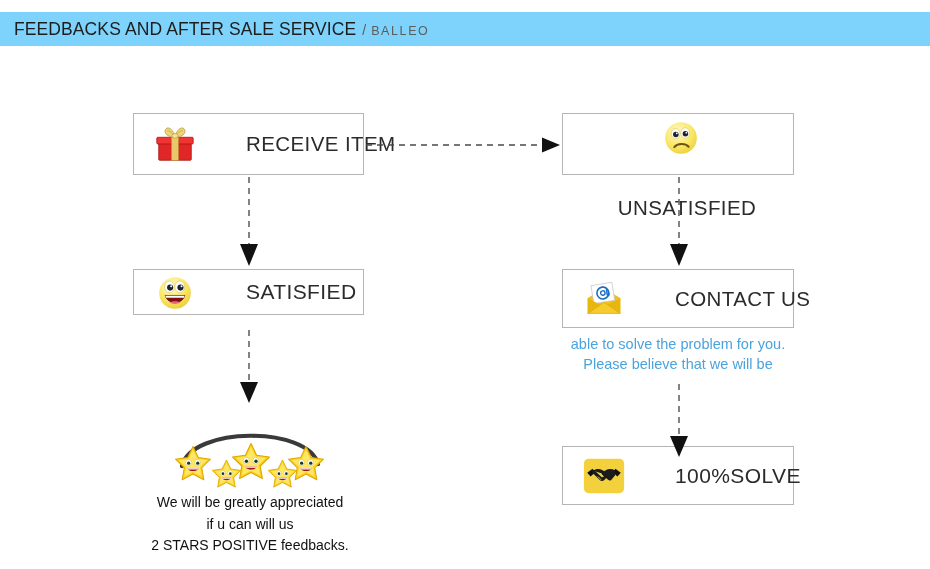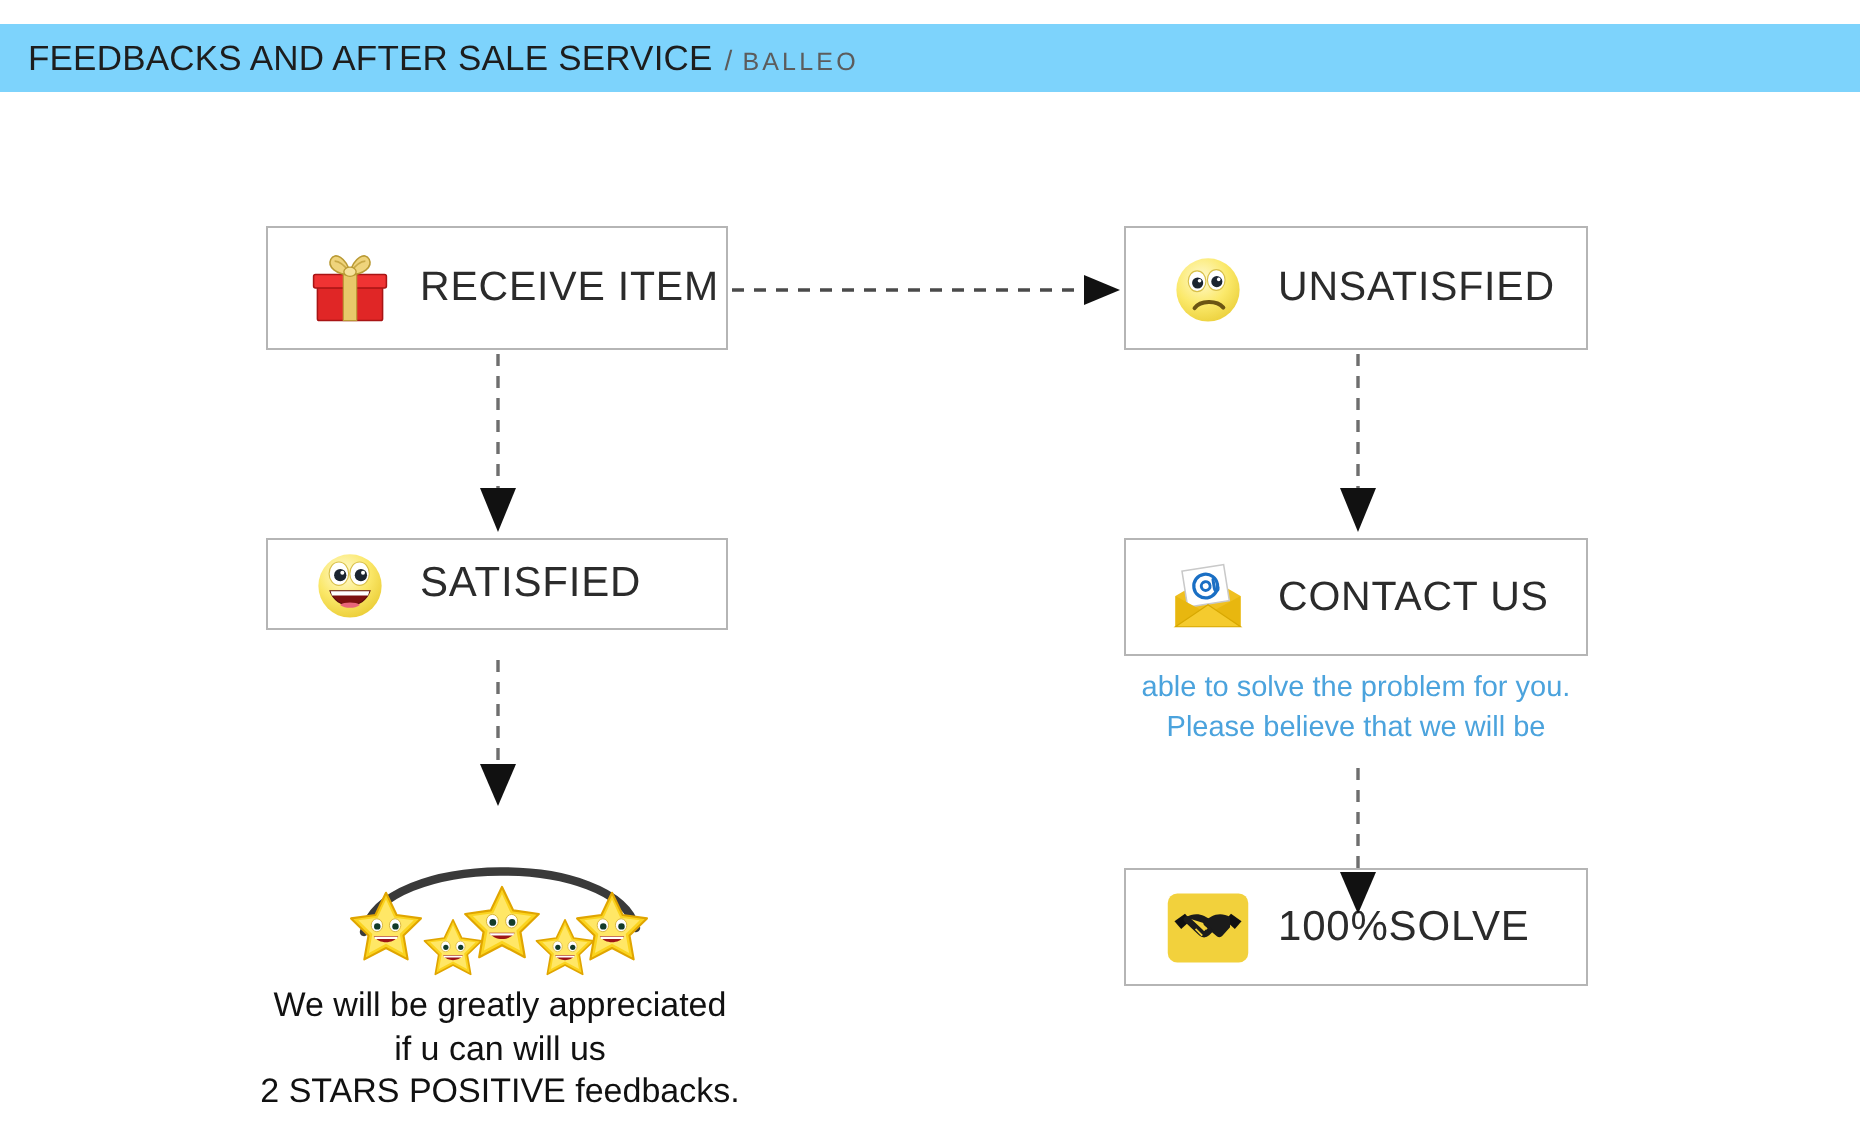"RECEIVE ITEM" .flow-box { gap: none -> 36px }
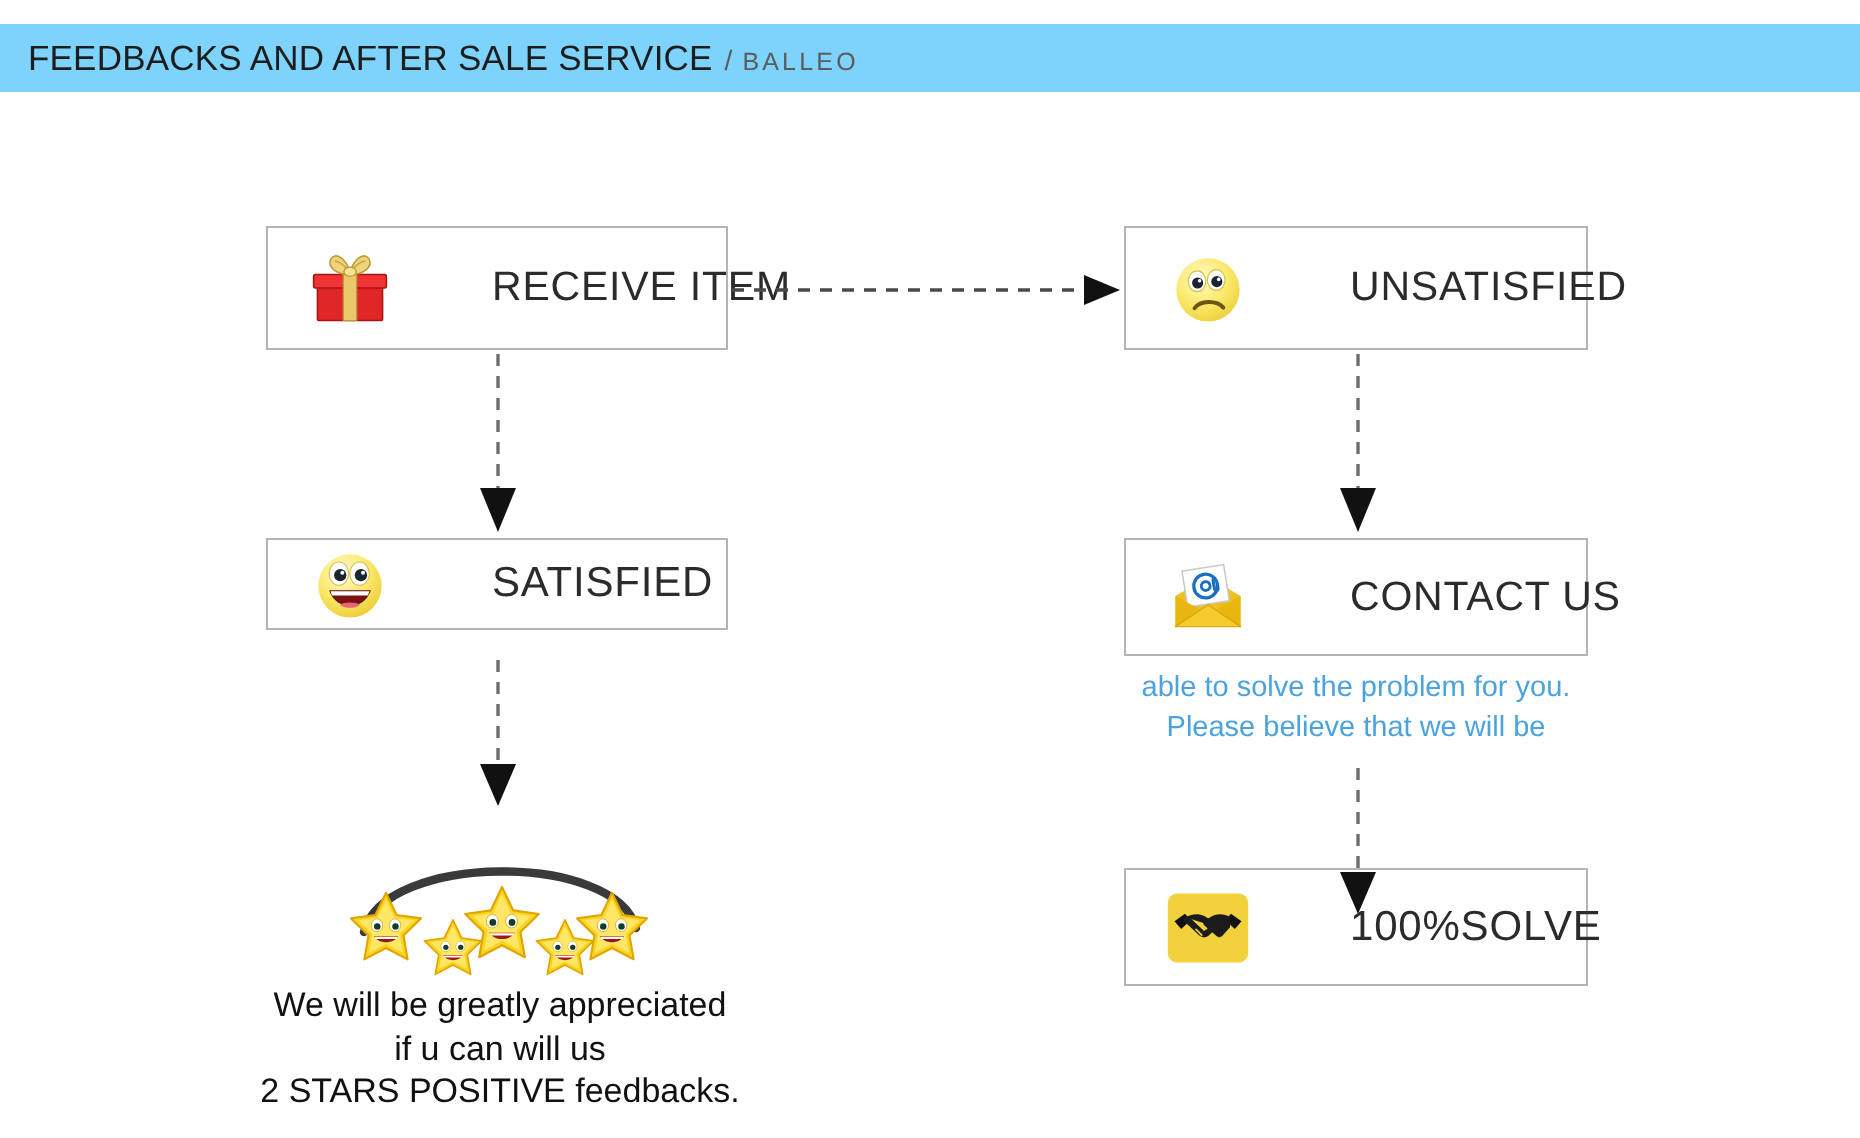"UNSATISFIED" #box-unsatisfied { flex-direction: none -> column }
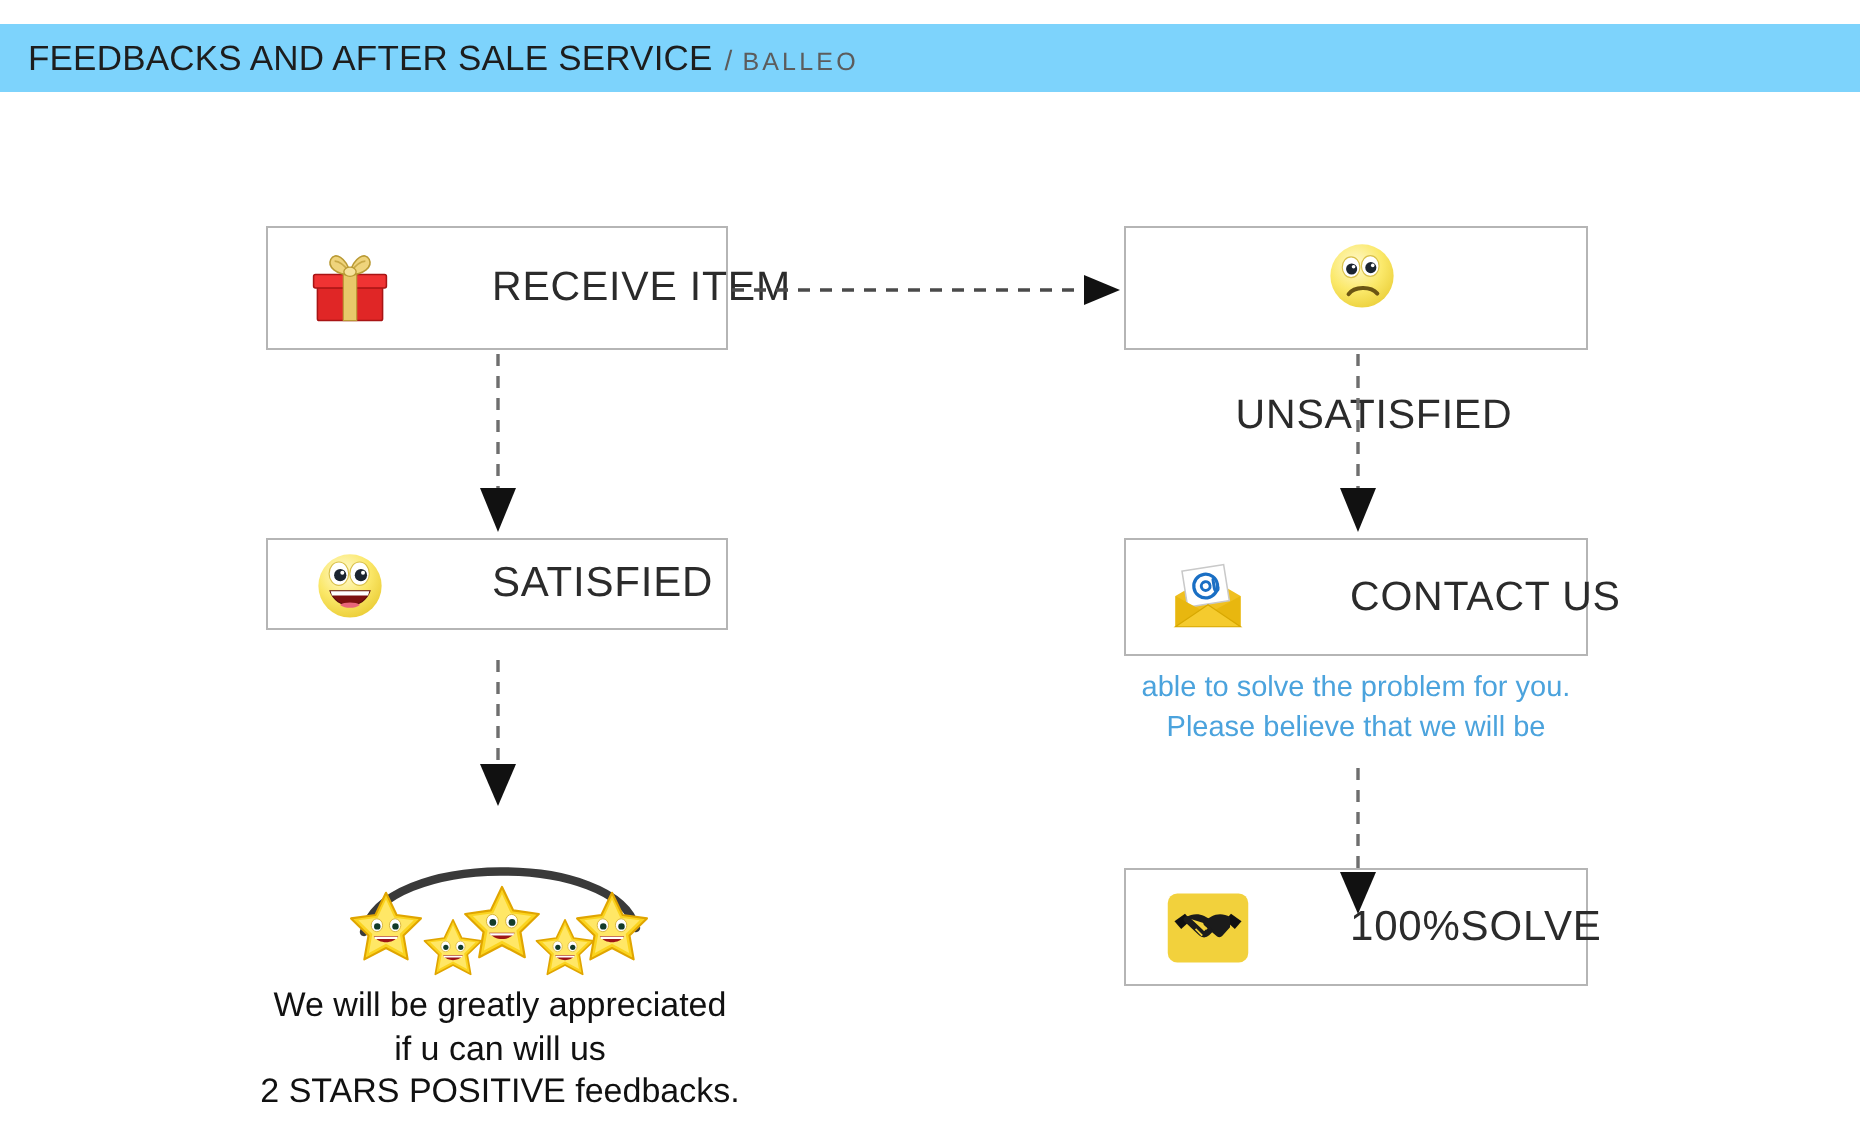"100%SOLVE" #box-solve { top: 434px -> 446px }
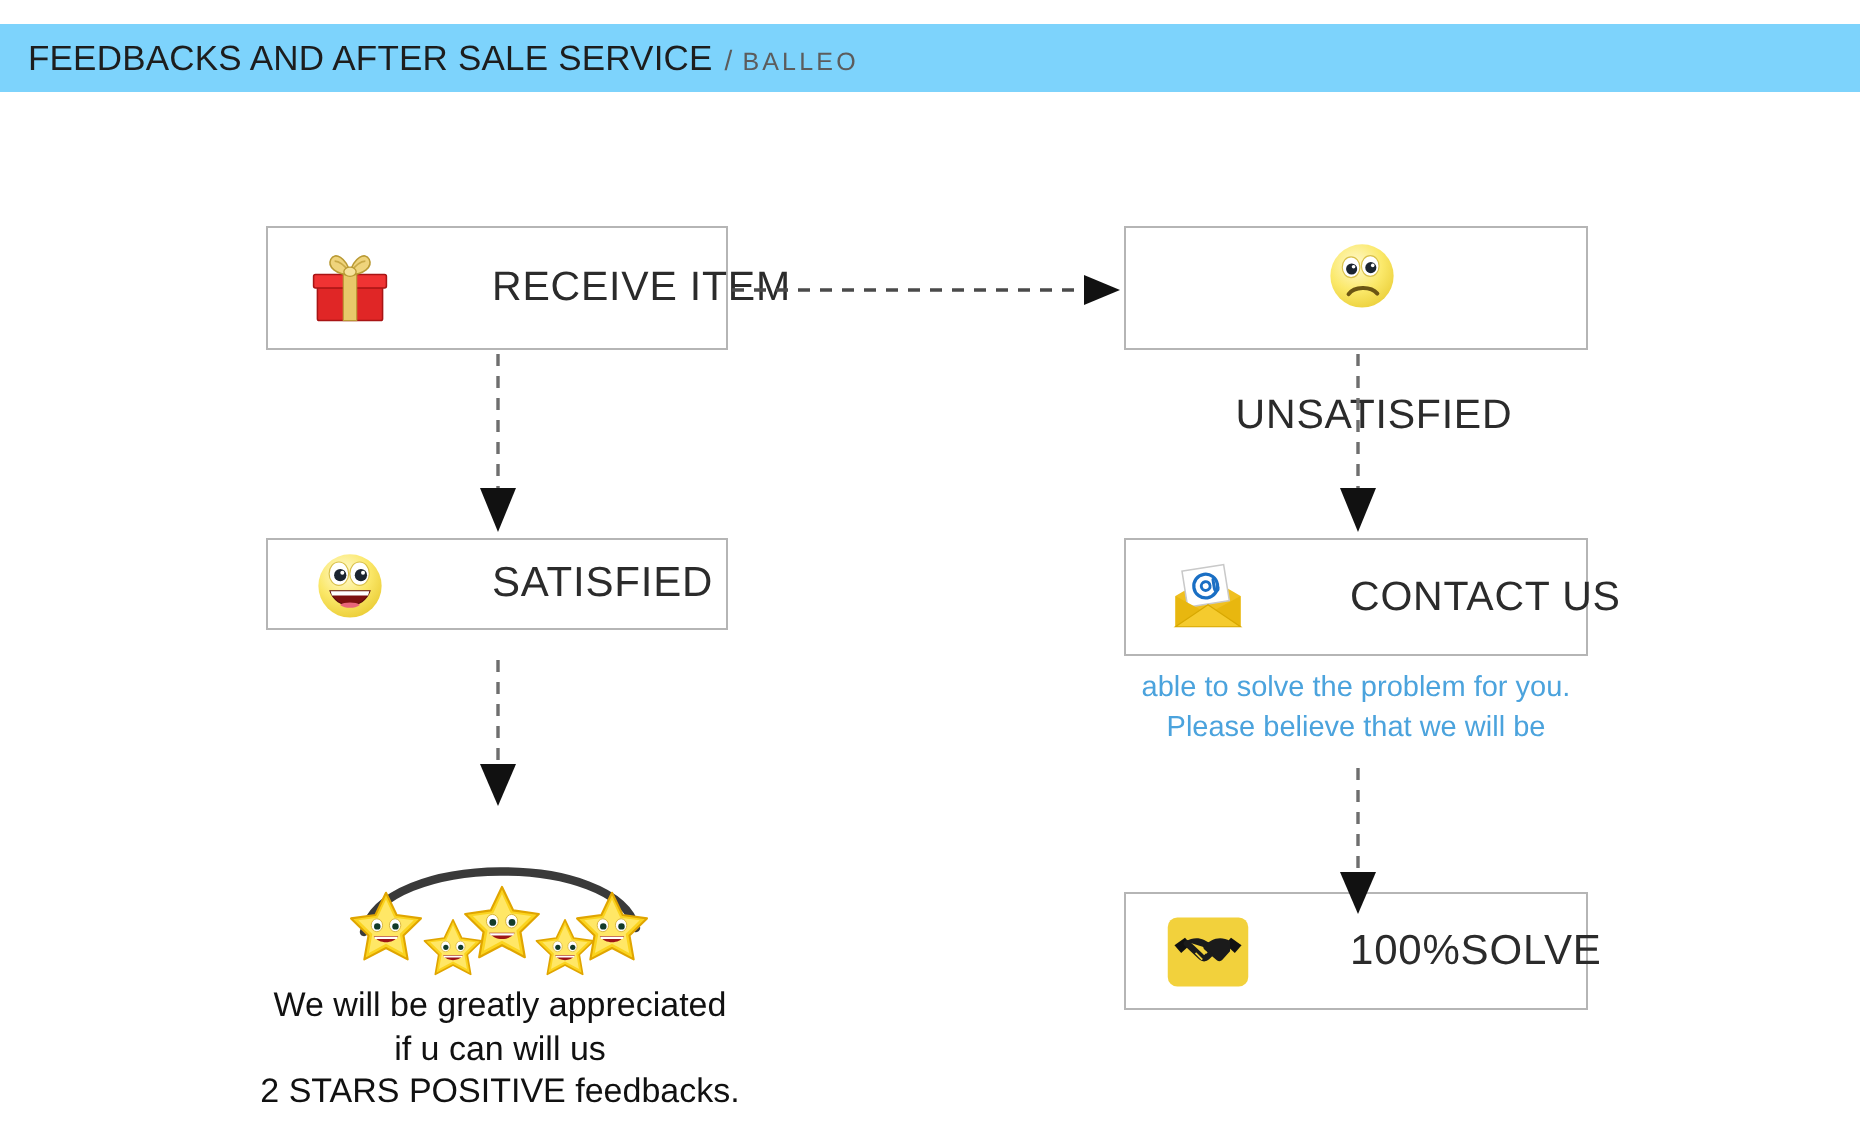"We will be greatly appreciated" #feedback-caption { font-size: 17px -> 14px }
